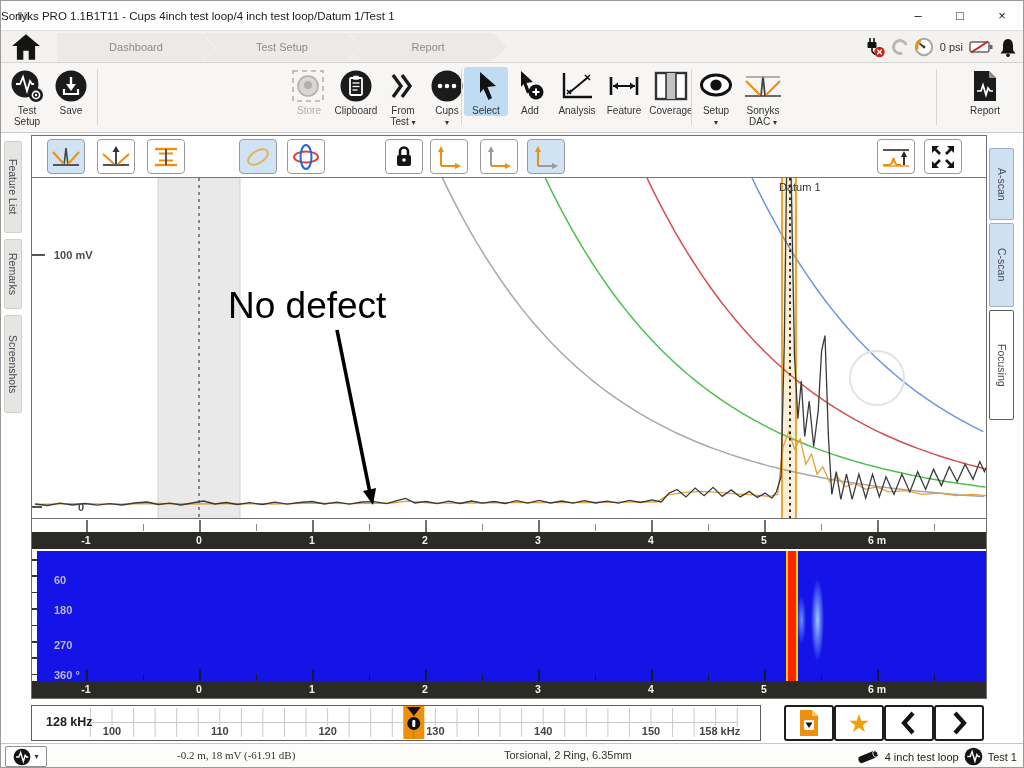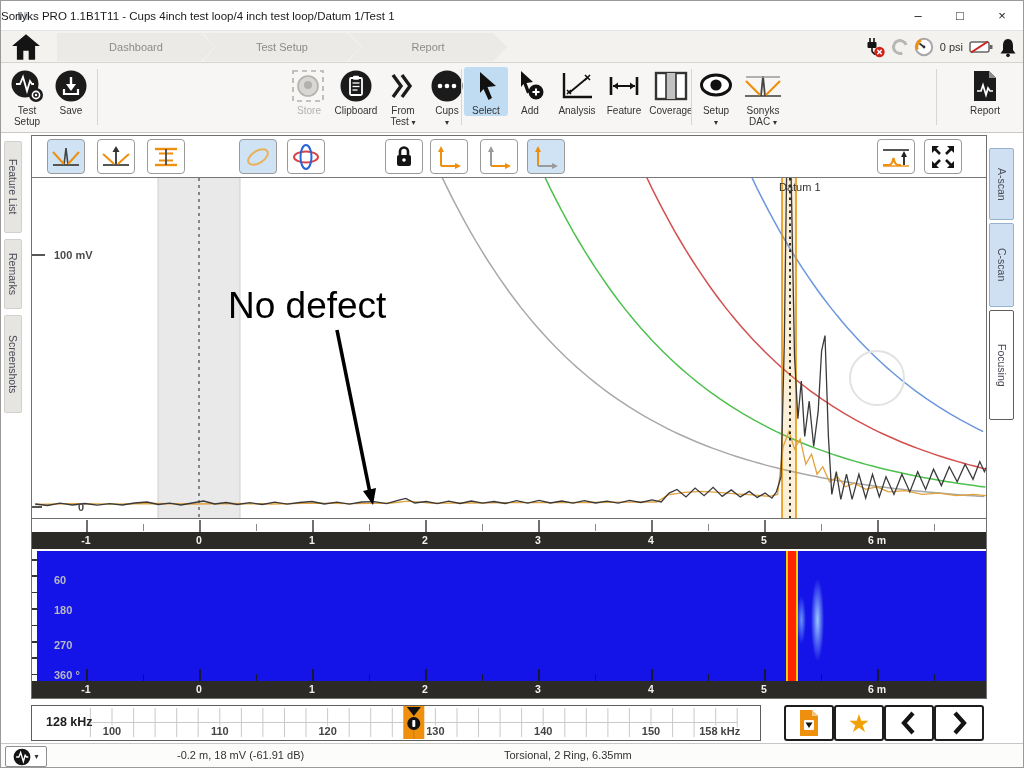"-0.2 m, 18 mV (-61.91" span.sb-text { font-family: none -> Liberation Serif, serif }
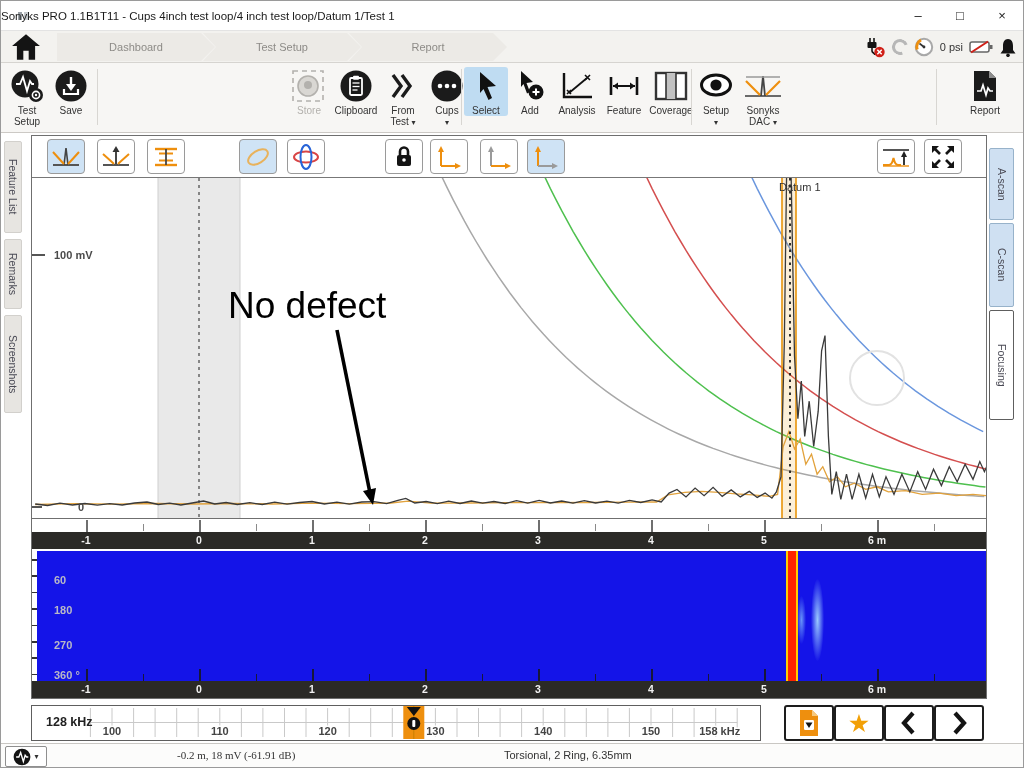"4 inch test loop" div.sb-right { html: none -> <div> <svg> <g> <rect></rect> <ellipse></ellipse> </g> </svg> <span>4 inch test loop</span> <svg> <circle></circle> <polyline></polyline> </svg> <span>Test 1</span> </div> }
